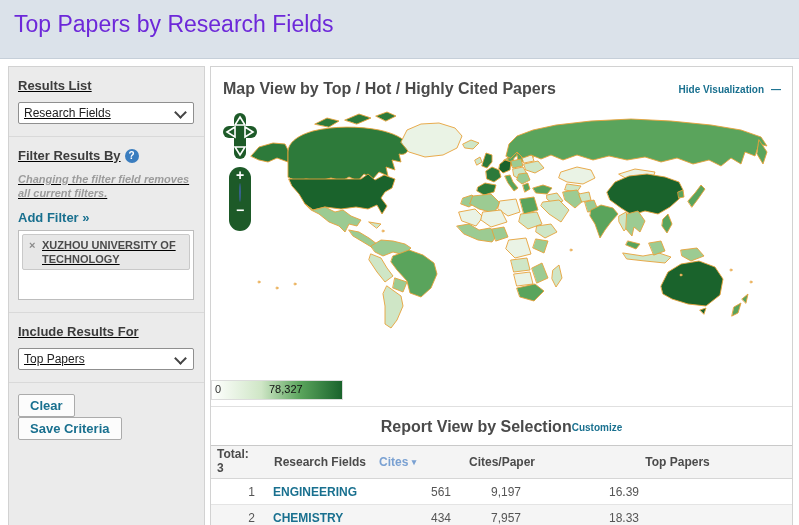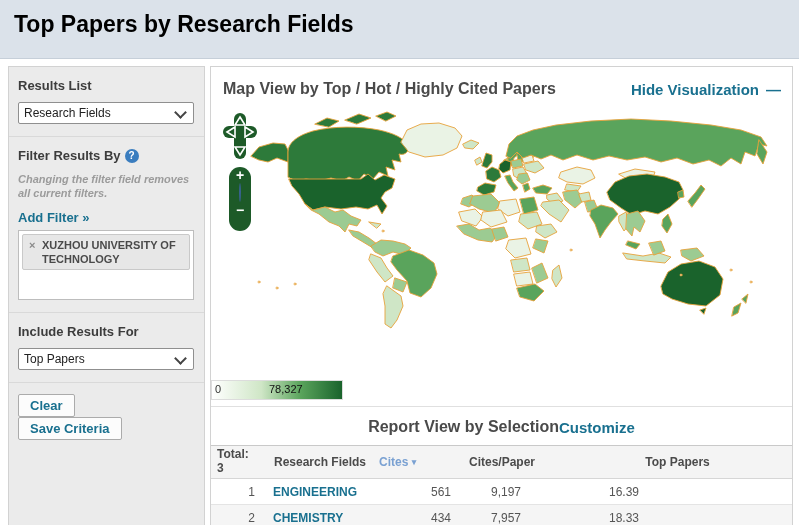"Top Papers by Research Fields" .page-title { color: #000000 -> #6d28d9; font-weight: bold -> normal }
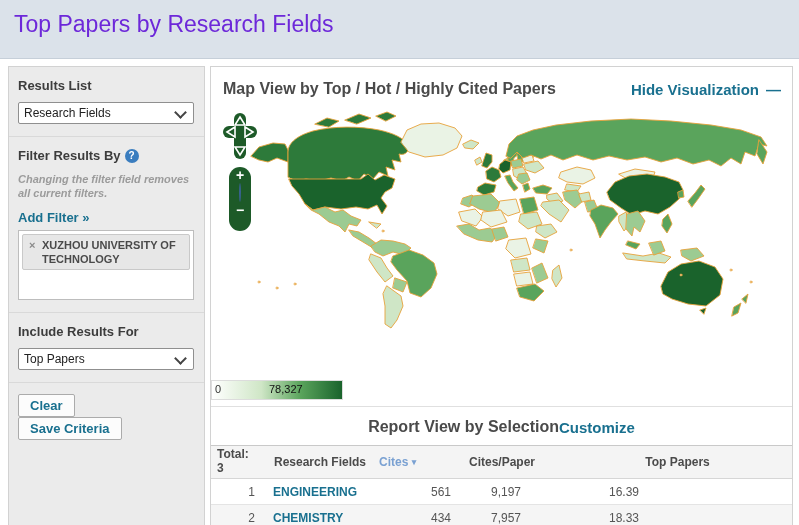"Results List" .sidebar { text-decoration: none -> underline }
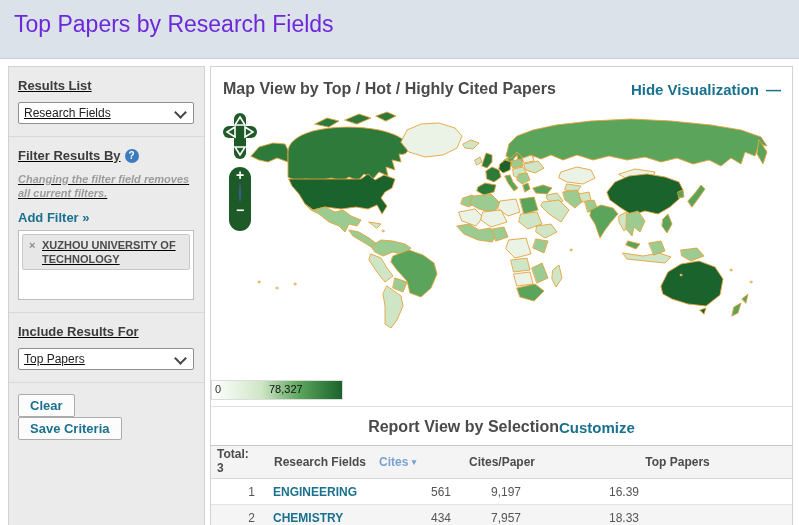"Hide Visualization —" .teal-link { font-size: 15px -> 10px }
